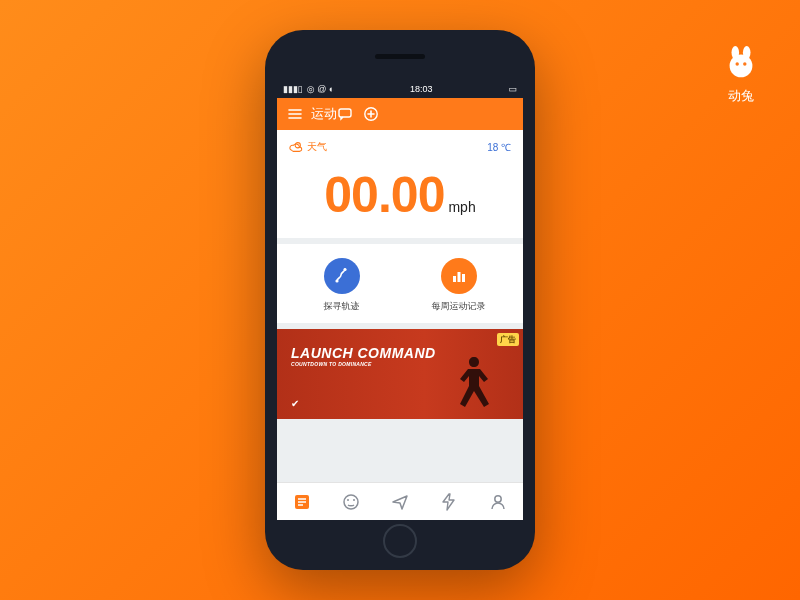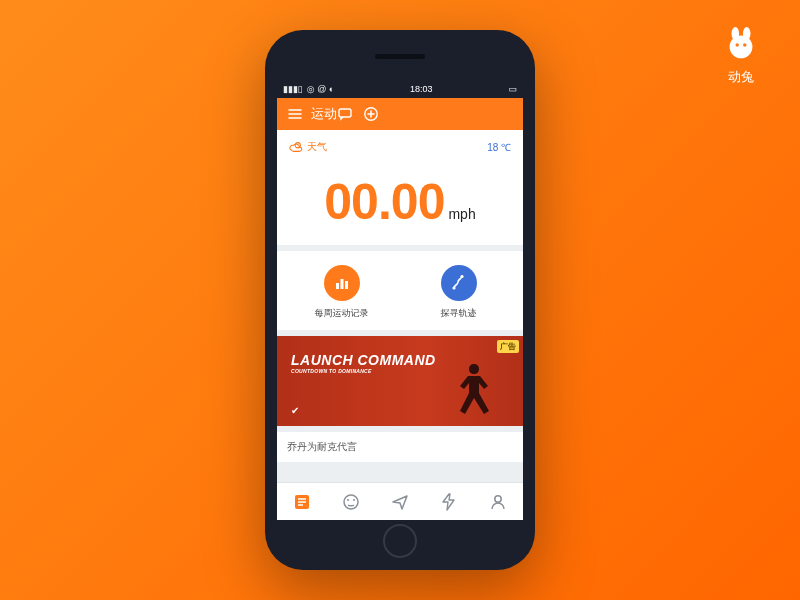"动兔" .logo-corner { top: 26px -> 45px }
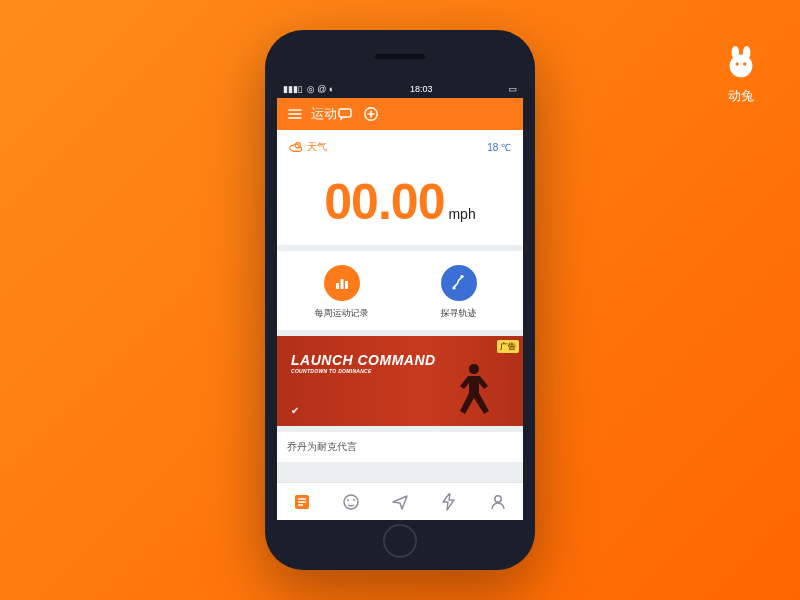"00.00" .speed-row { margin-top: 19px -> 12px }
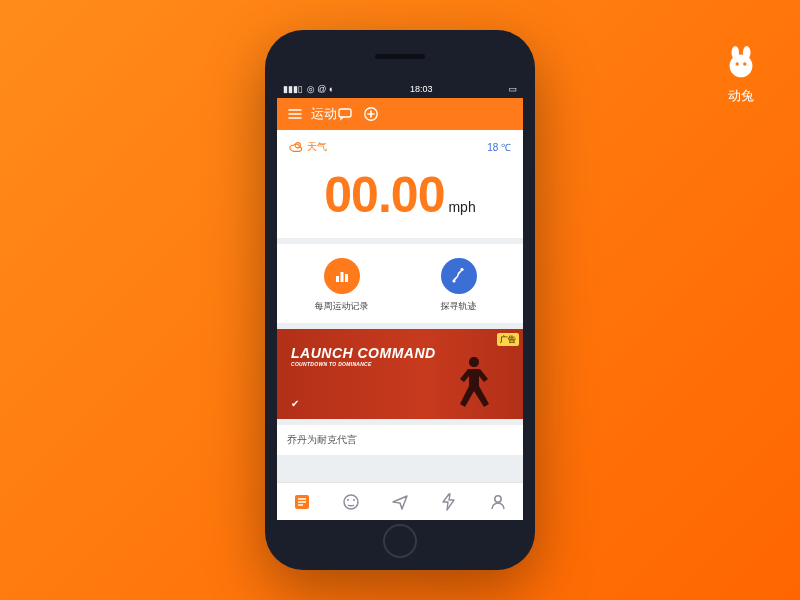"每周运动记录" div.action-item { order: before "探寻轨迹" -> after "探寻轨迹" }
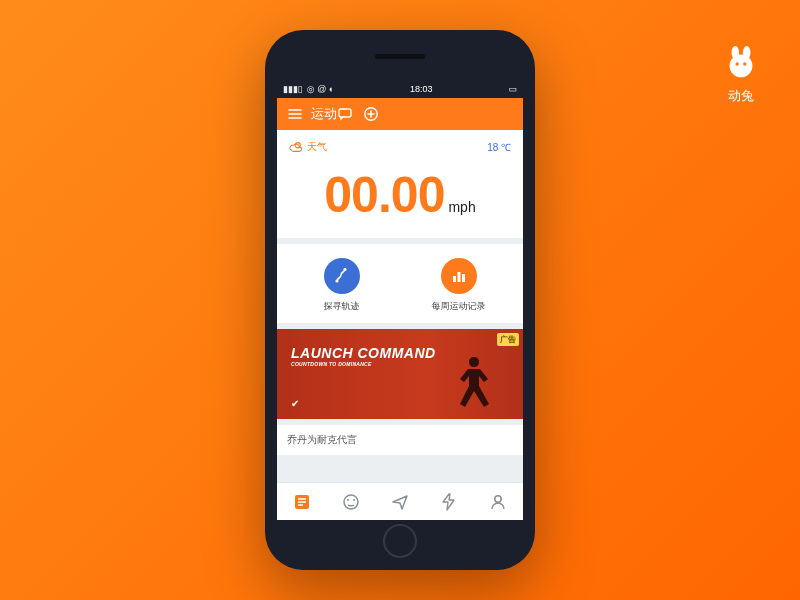"乔丹为耐克代言" div.card { html: <div> <span>乔丹为耐克代言</span> </div> -> none }
